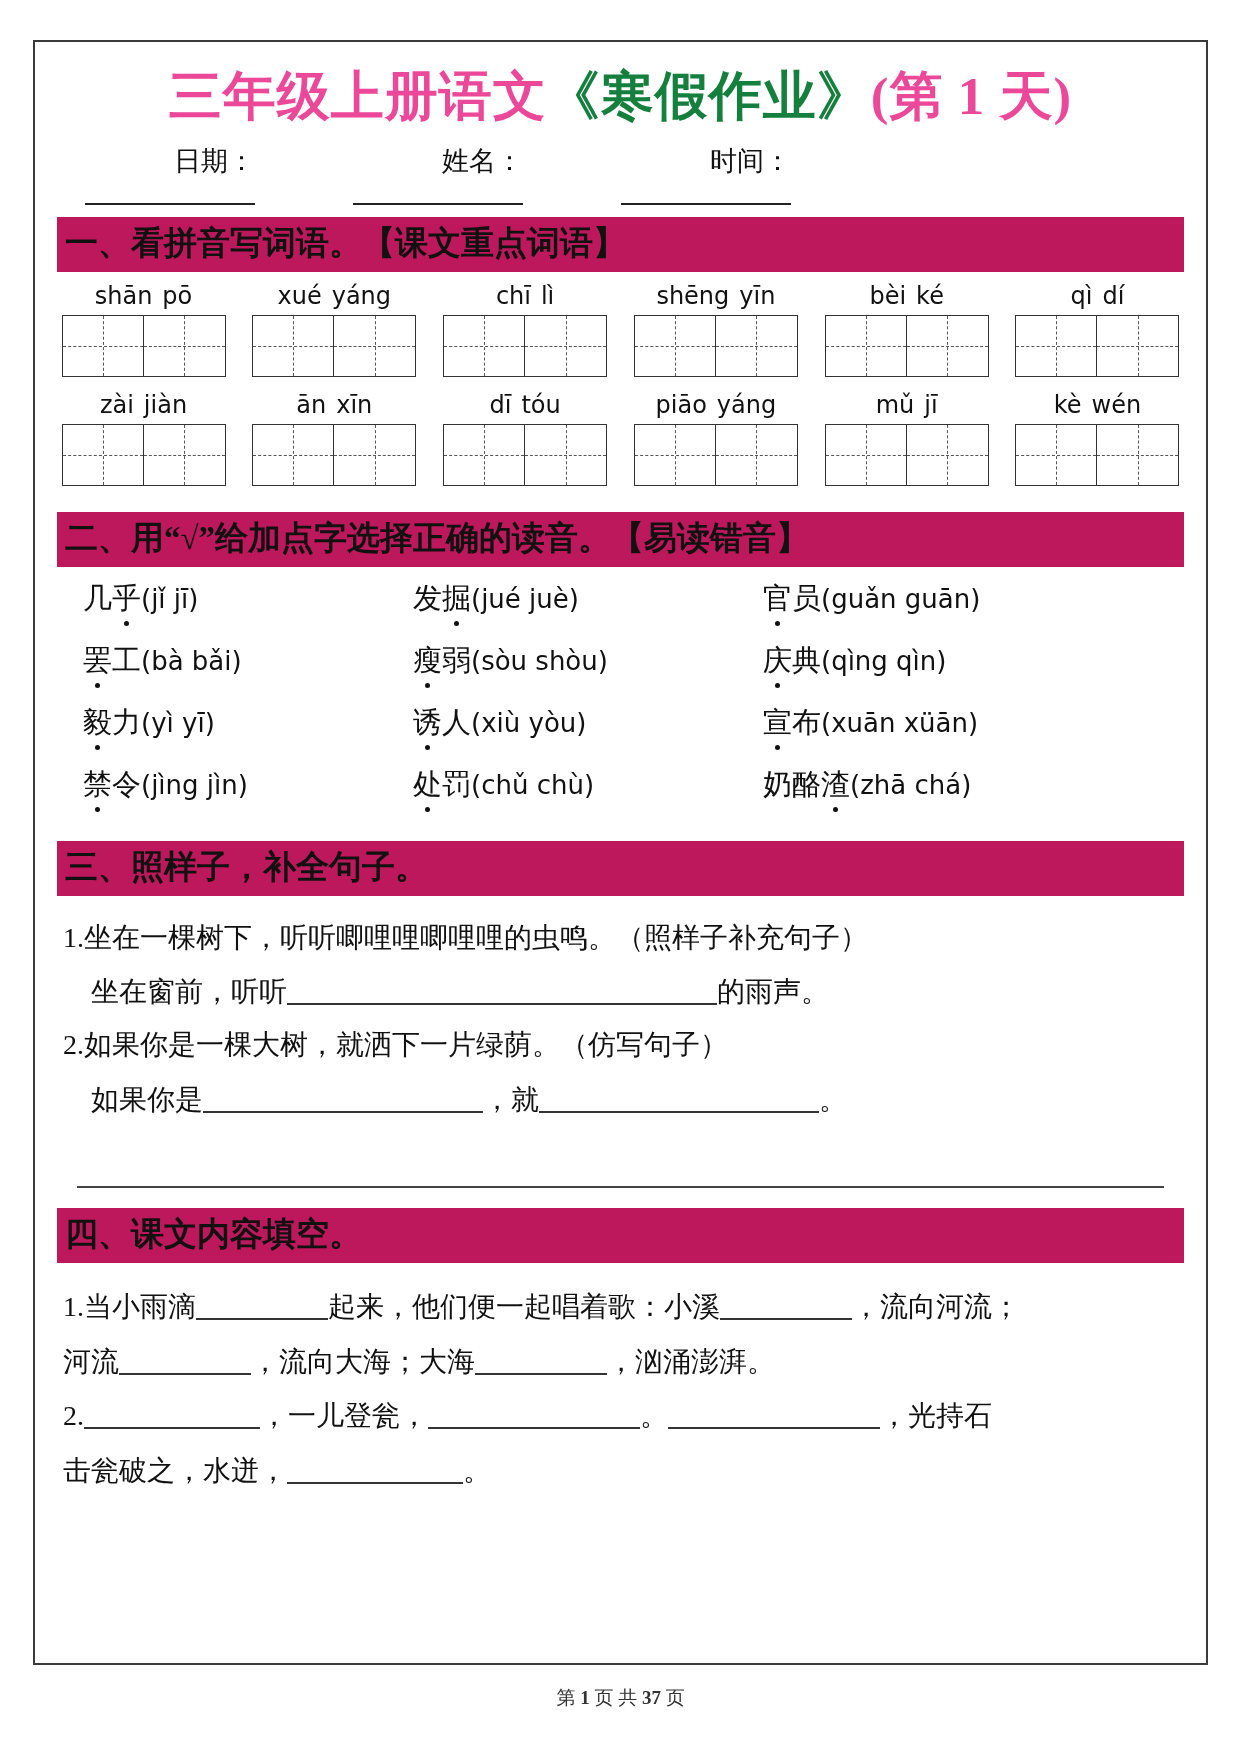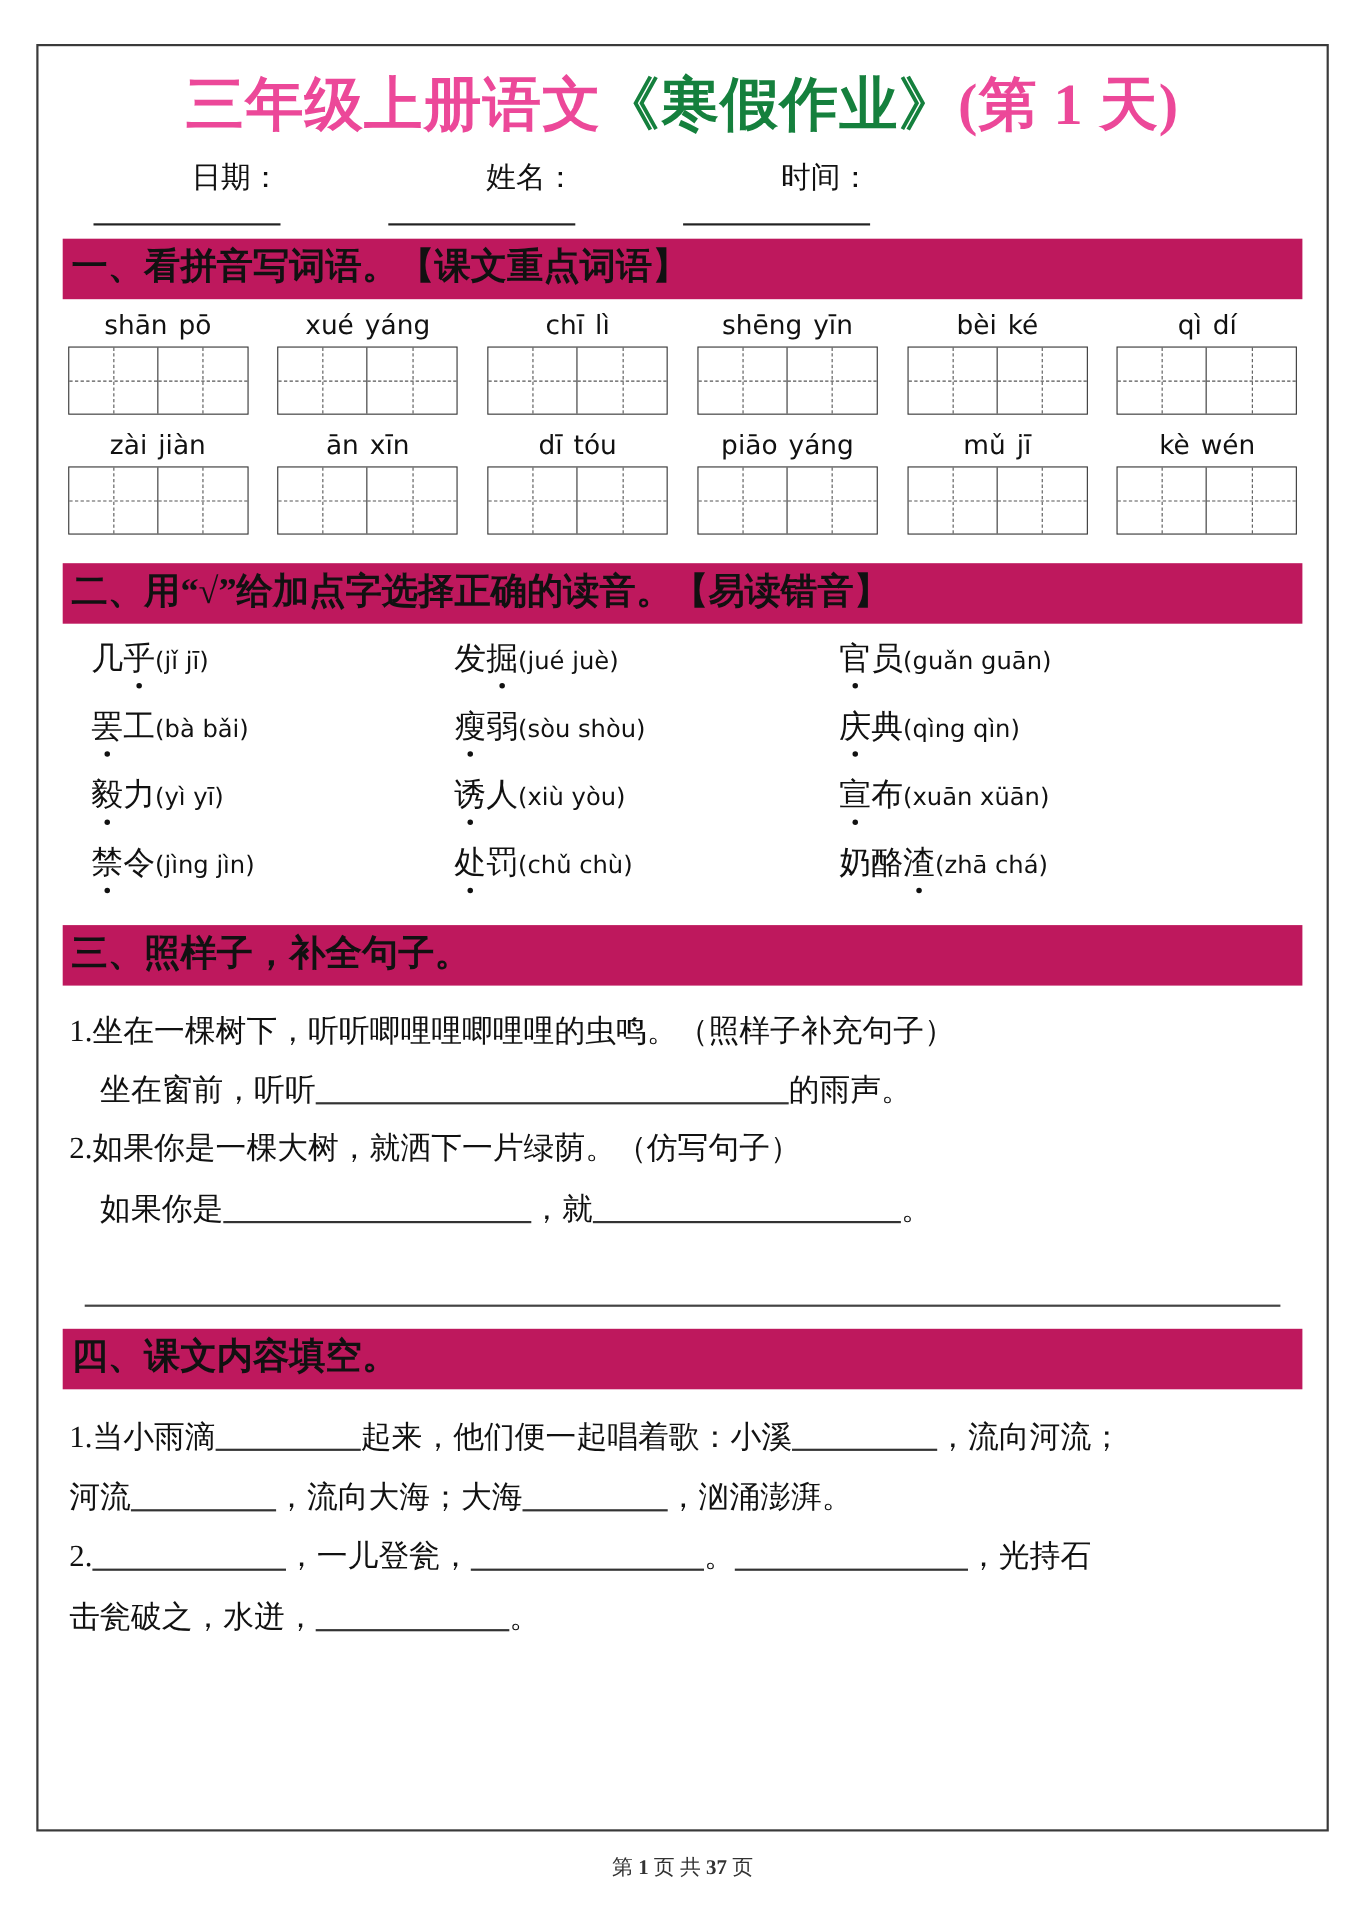"(jǐ jī)" .chitem .py { font-size: 22px -> 26px }
